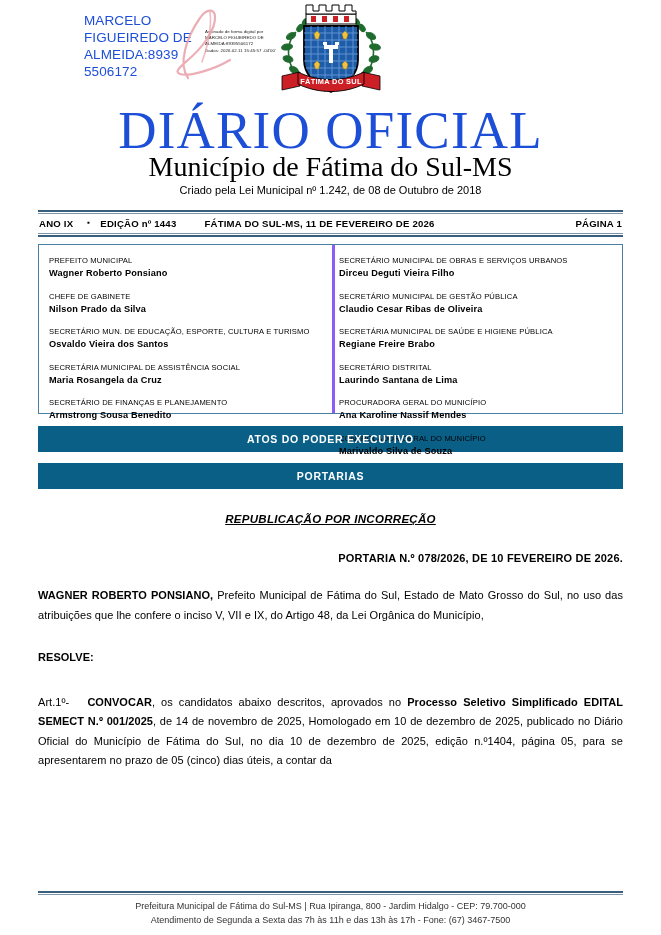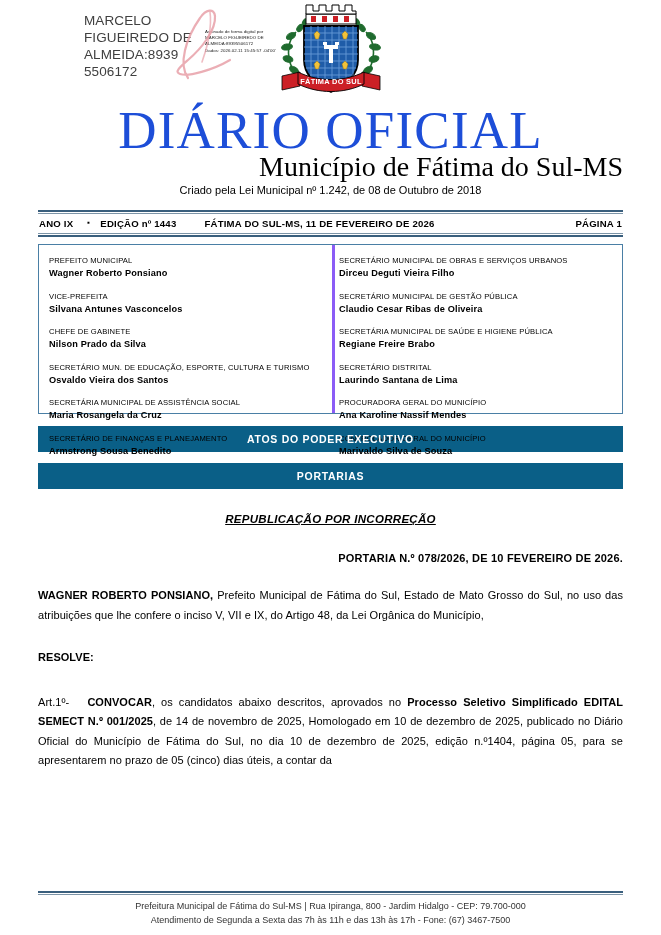"MARCELO" .sig-name { color: #404040 -> #1d4ed8 }
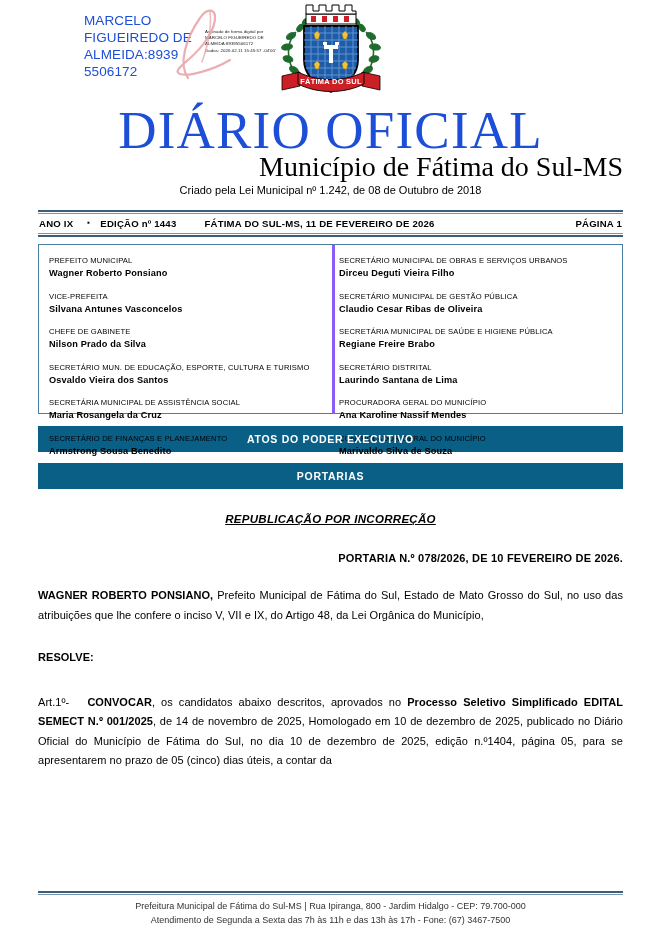"Município de Fátima do Sul-MS" .title-sub { text-align: right -> center }
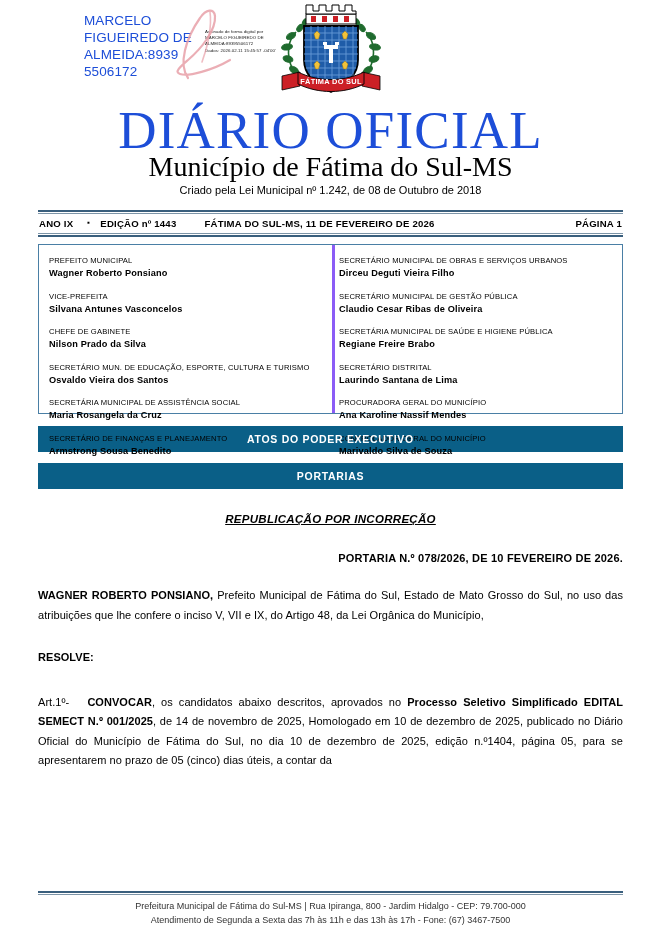"VICE-PREFEITA" div.off-entry { html: <div> <div>VICE-PREFEITA</div> <div>Silvana Antunes Vasconcelos</div> </div> -> none }
